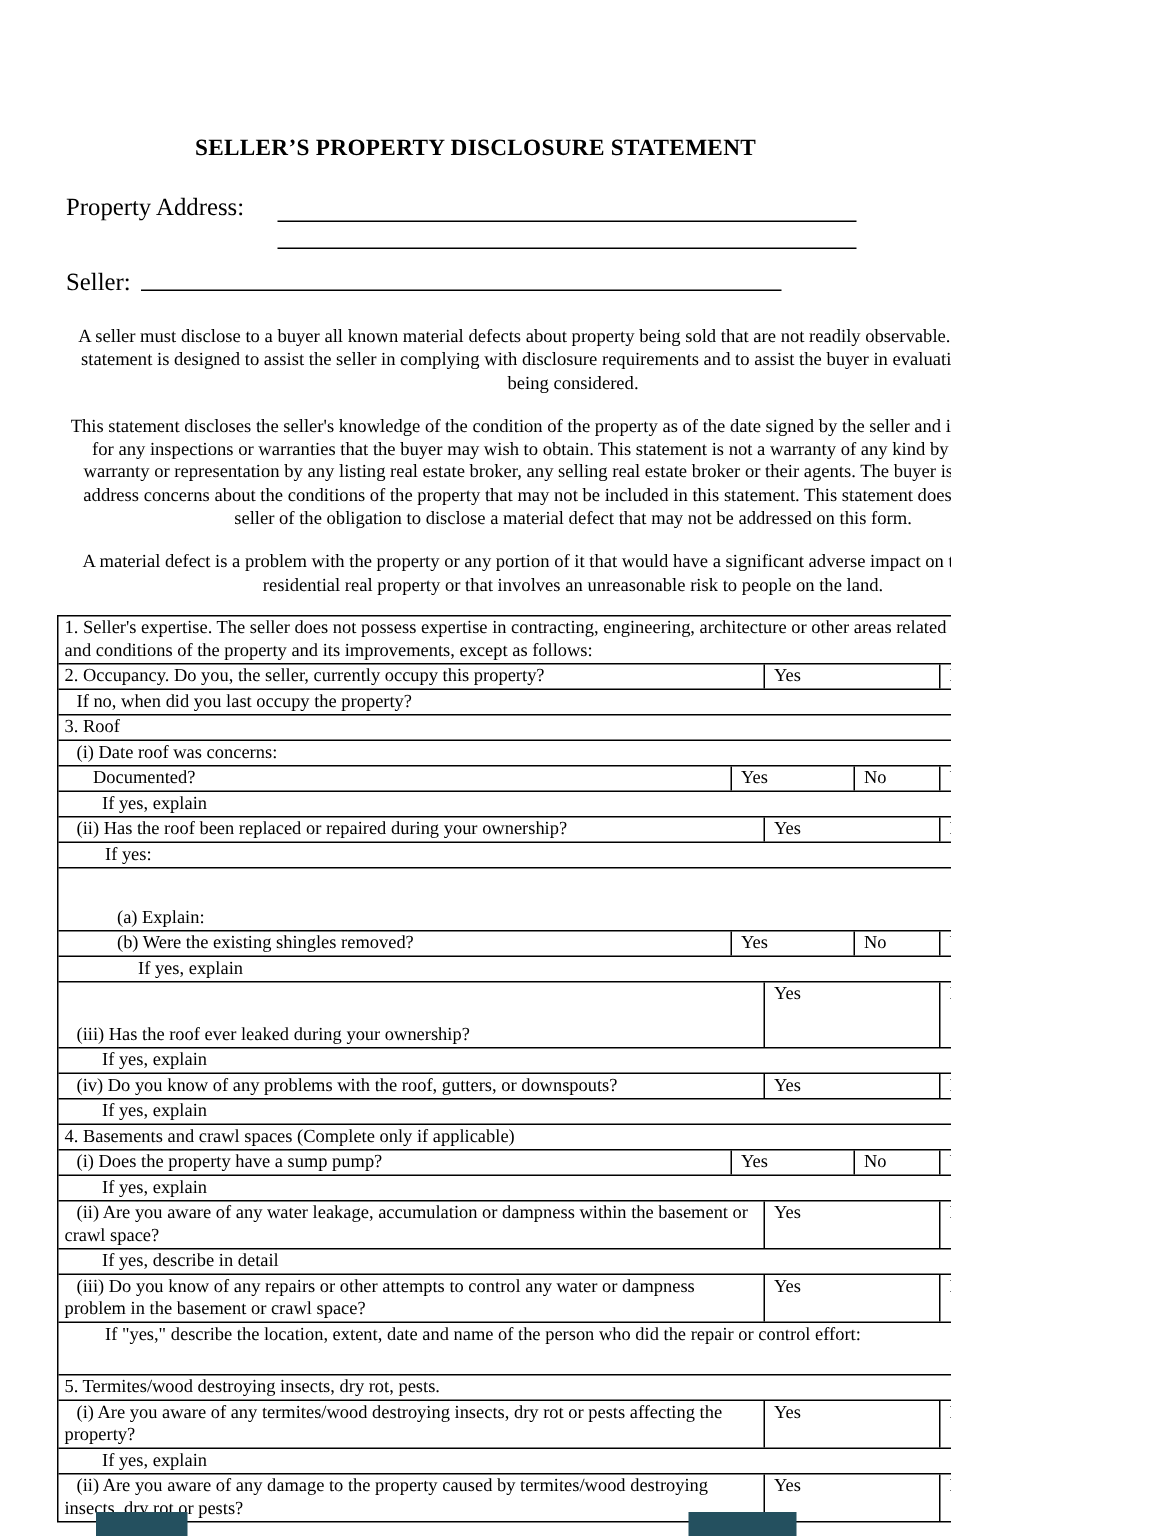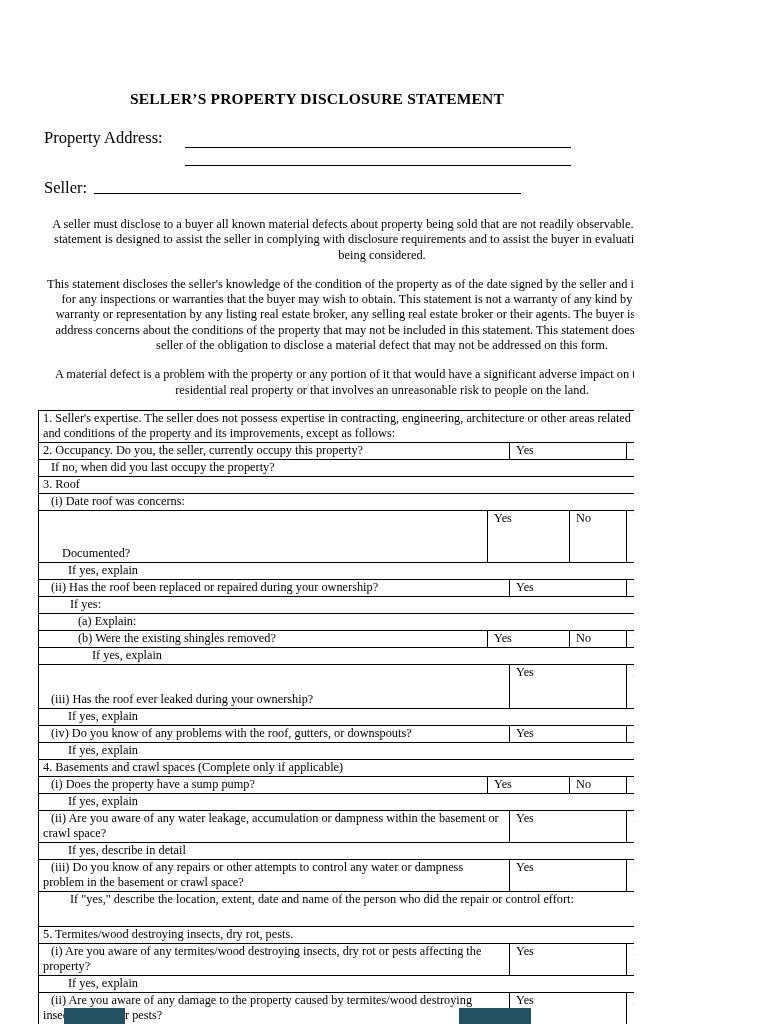"Documented?" div.tcell { margin-top: 35px -> none }
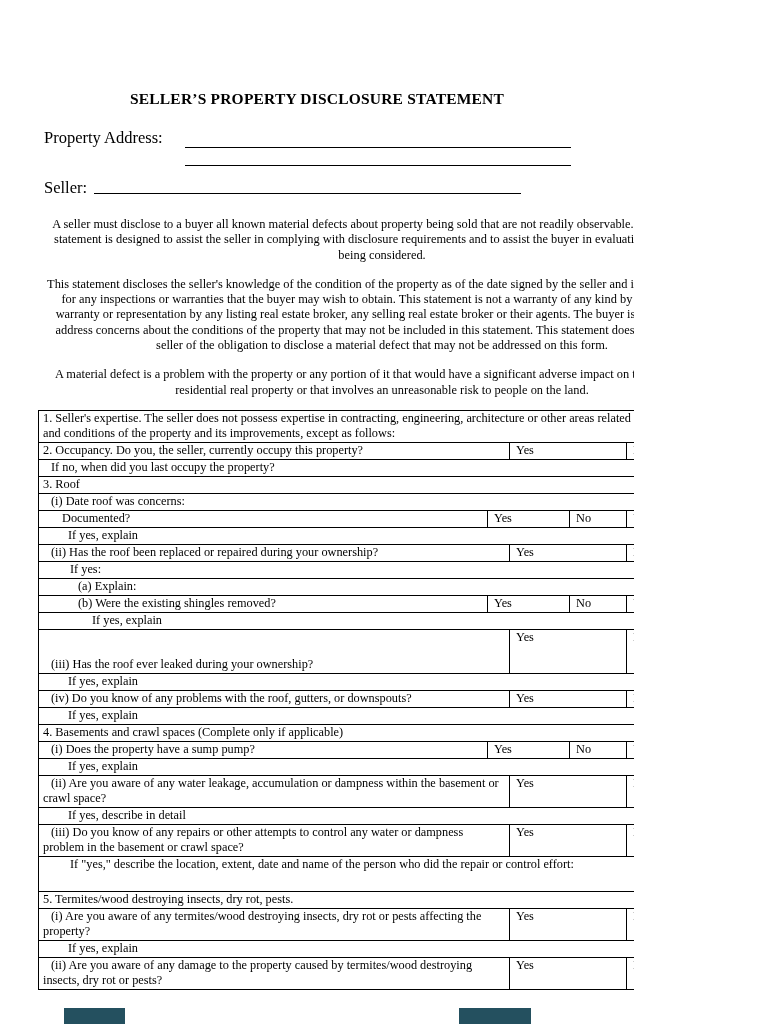"(a) Explain:" div.tcell { margin-top: none -> 25px }
